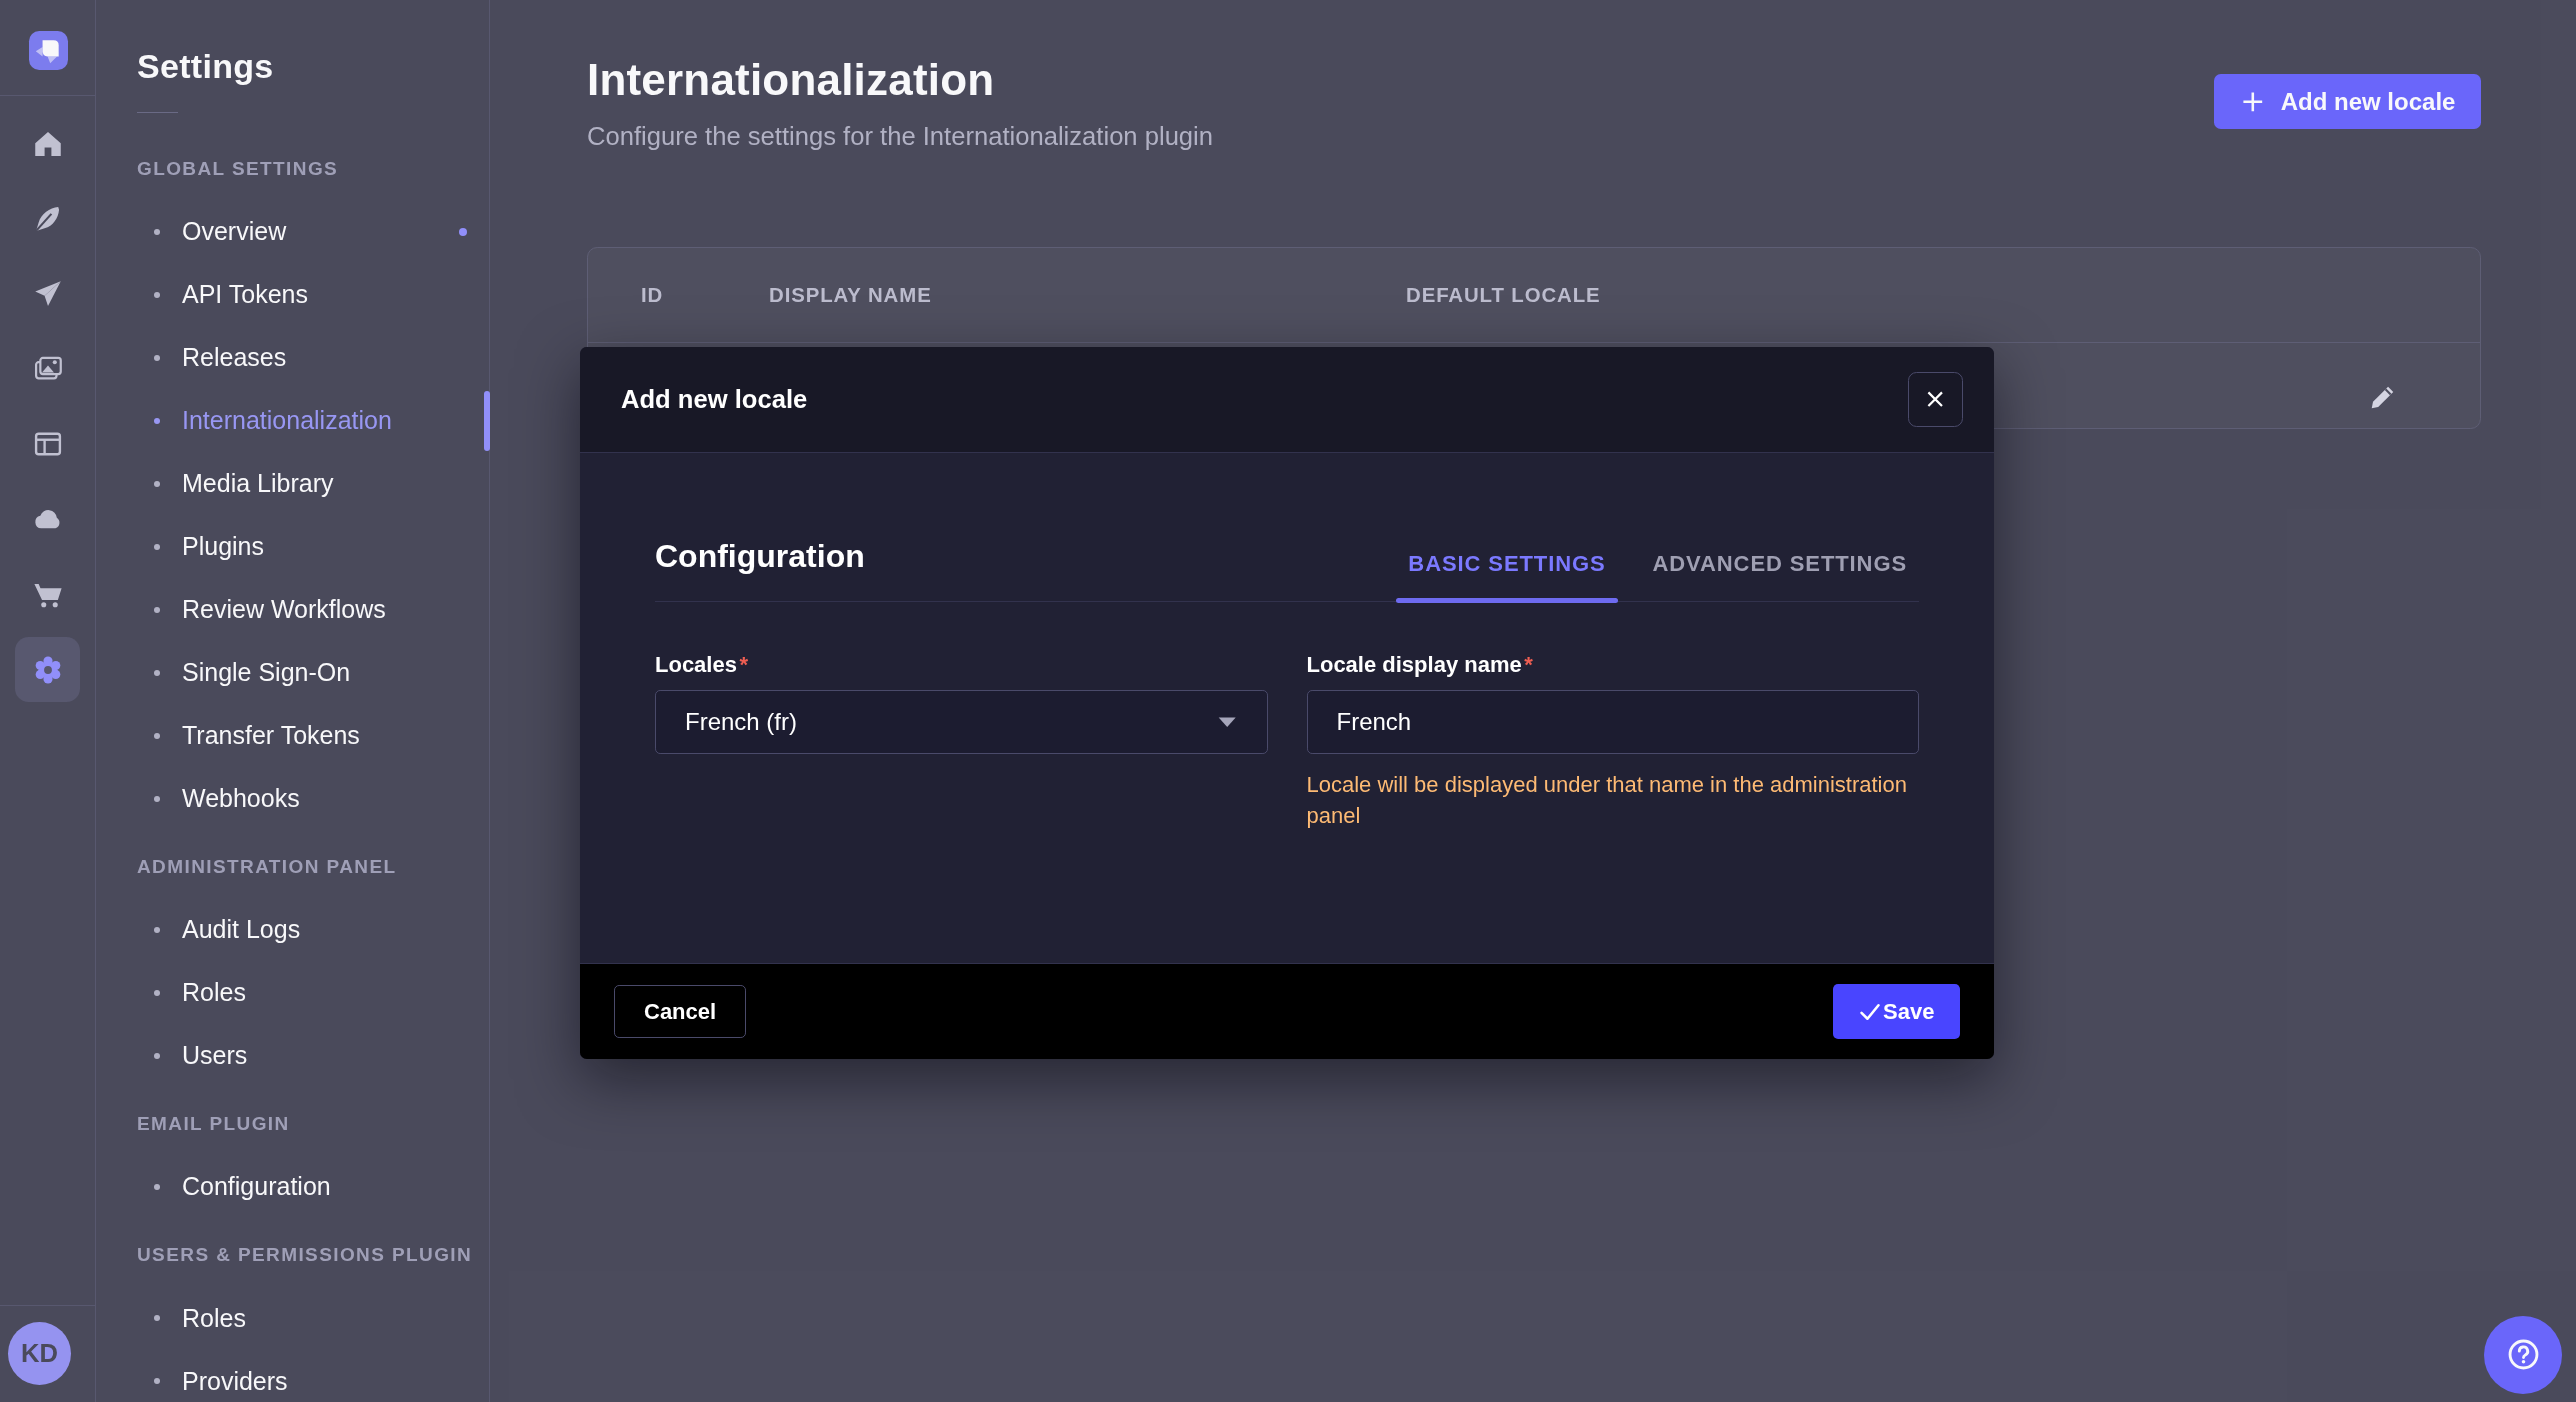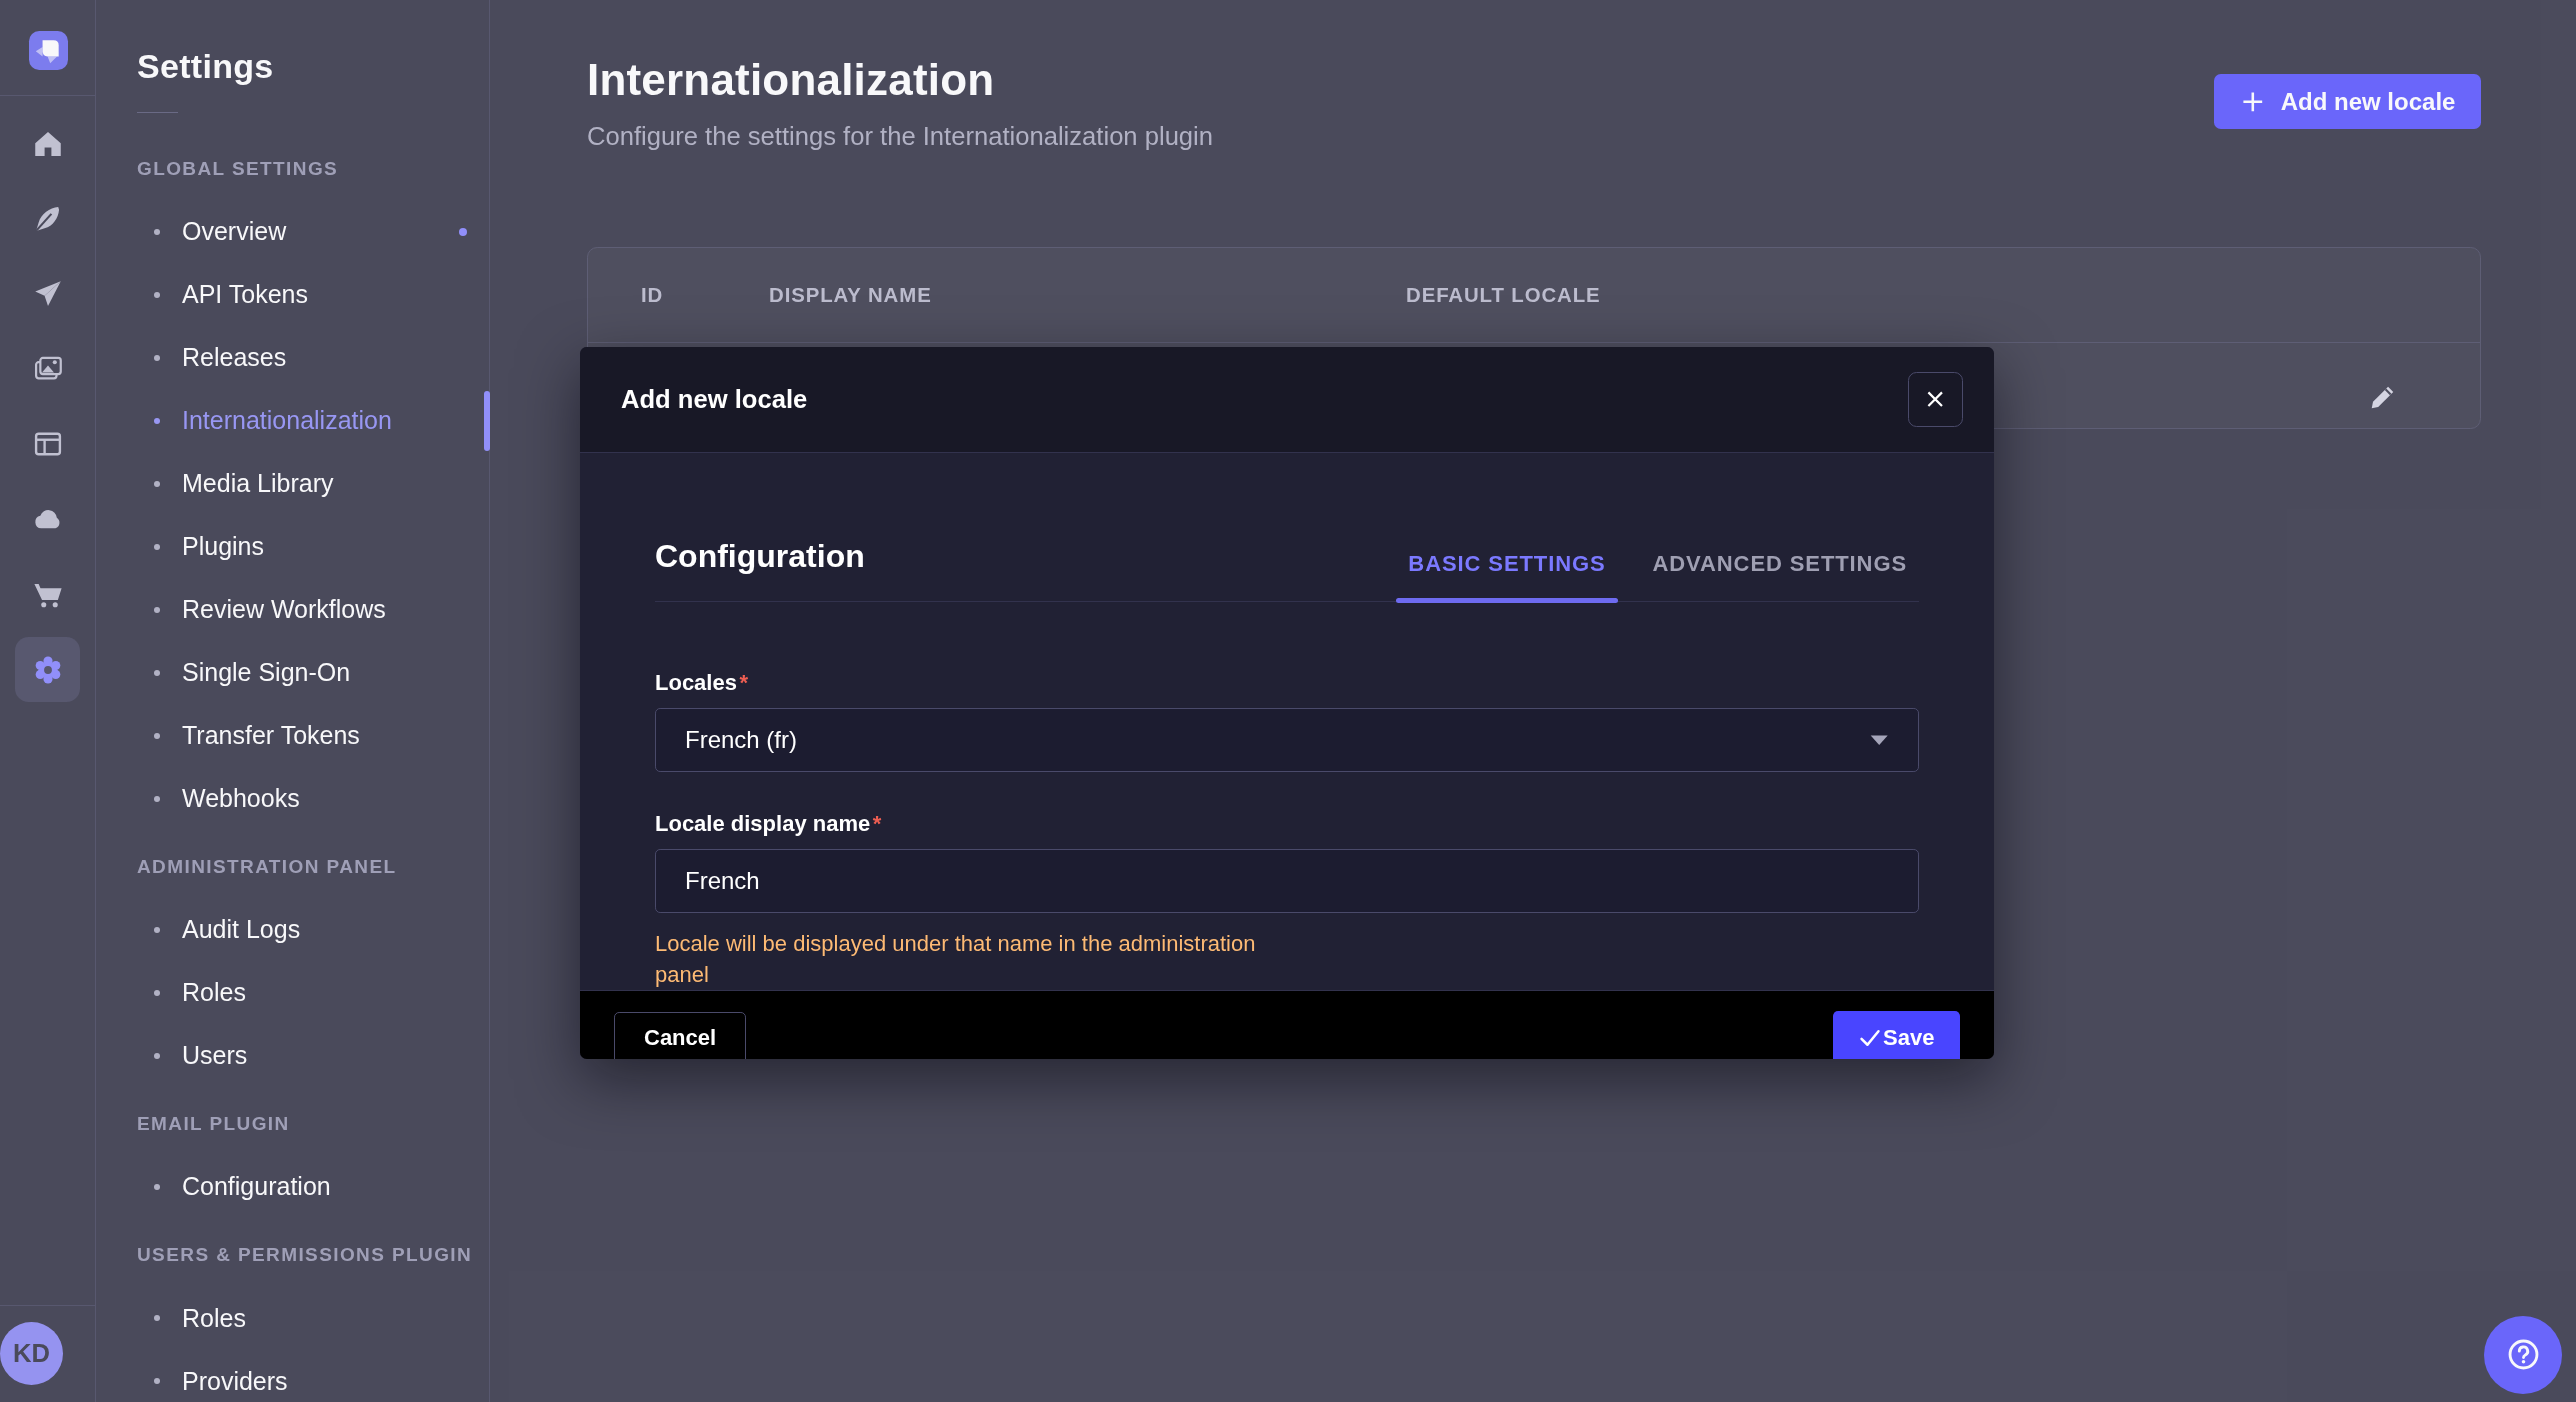"Locales*" .fields { grid-template-columns: 1fr -> 1fr 1fr; margin-top: 68px -> 50px }
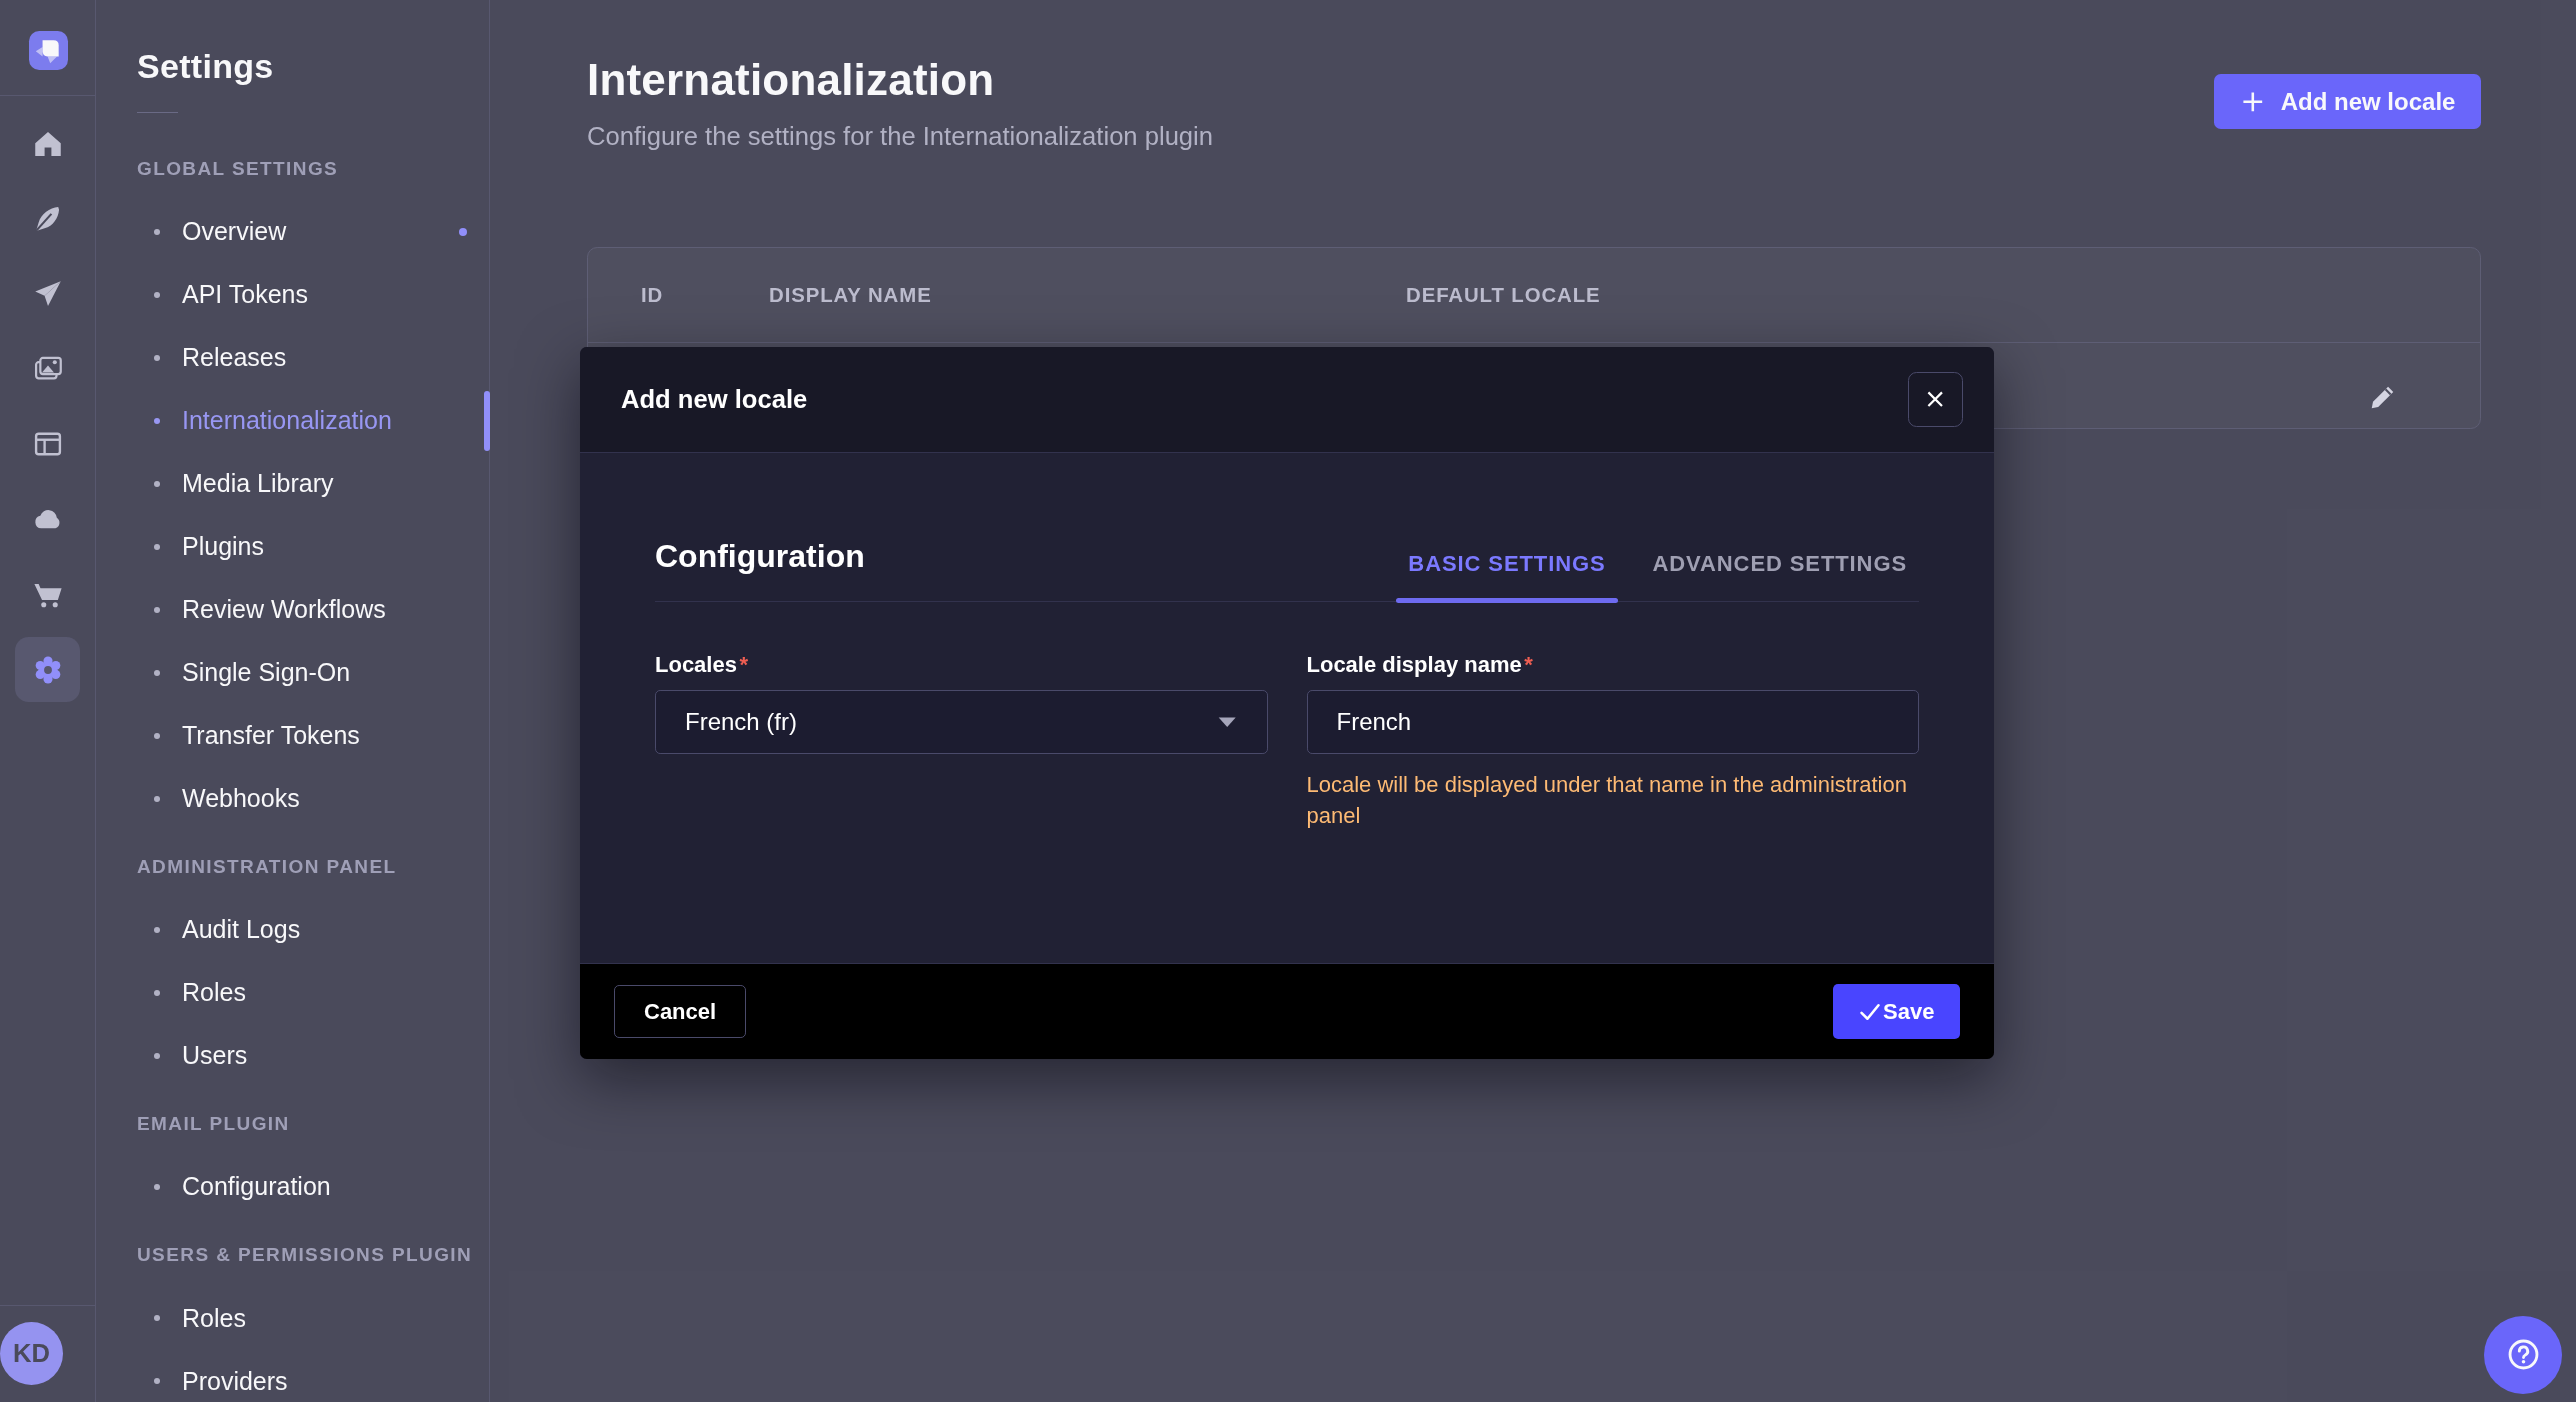"KD" .avatar { left: 0 -> 8px }
